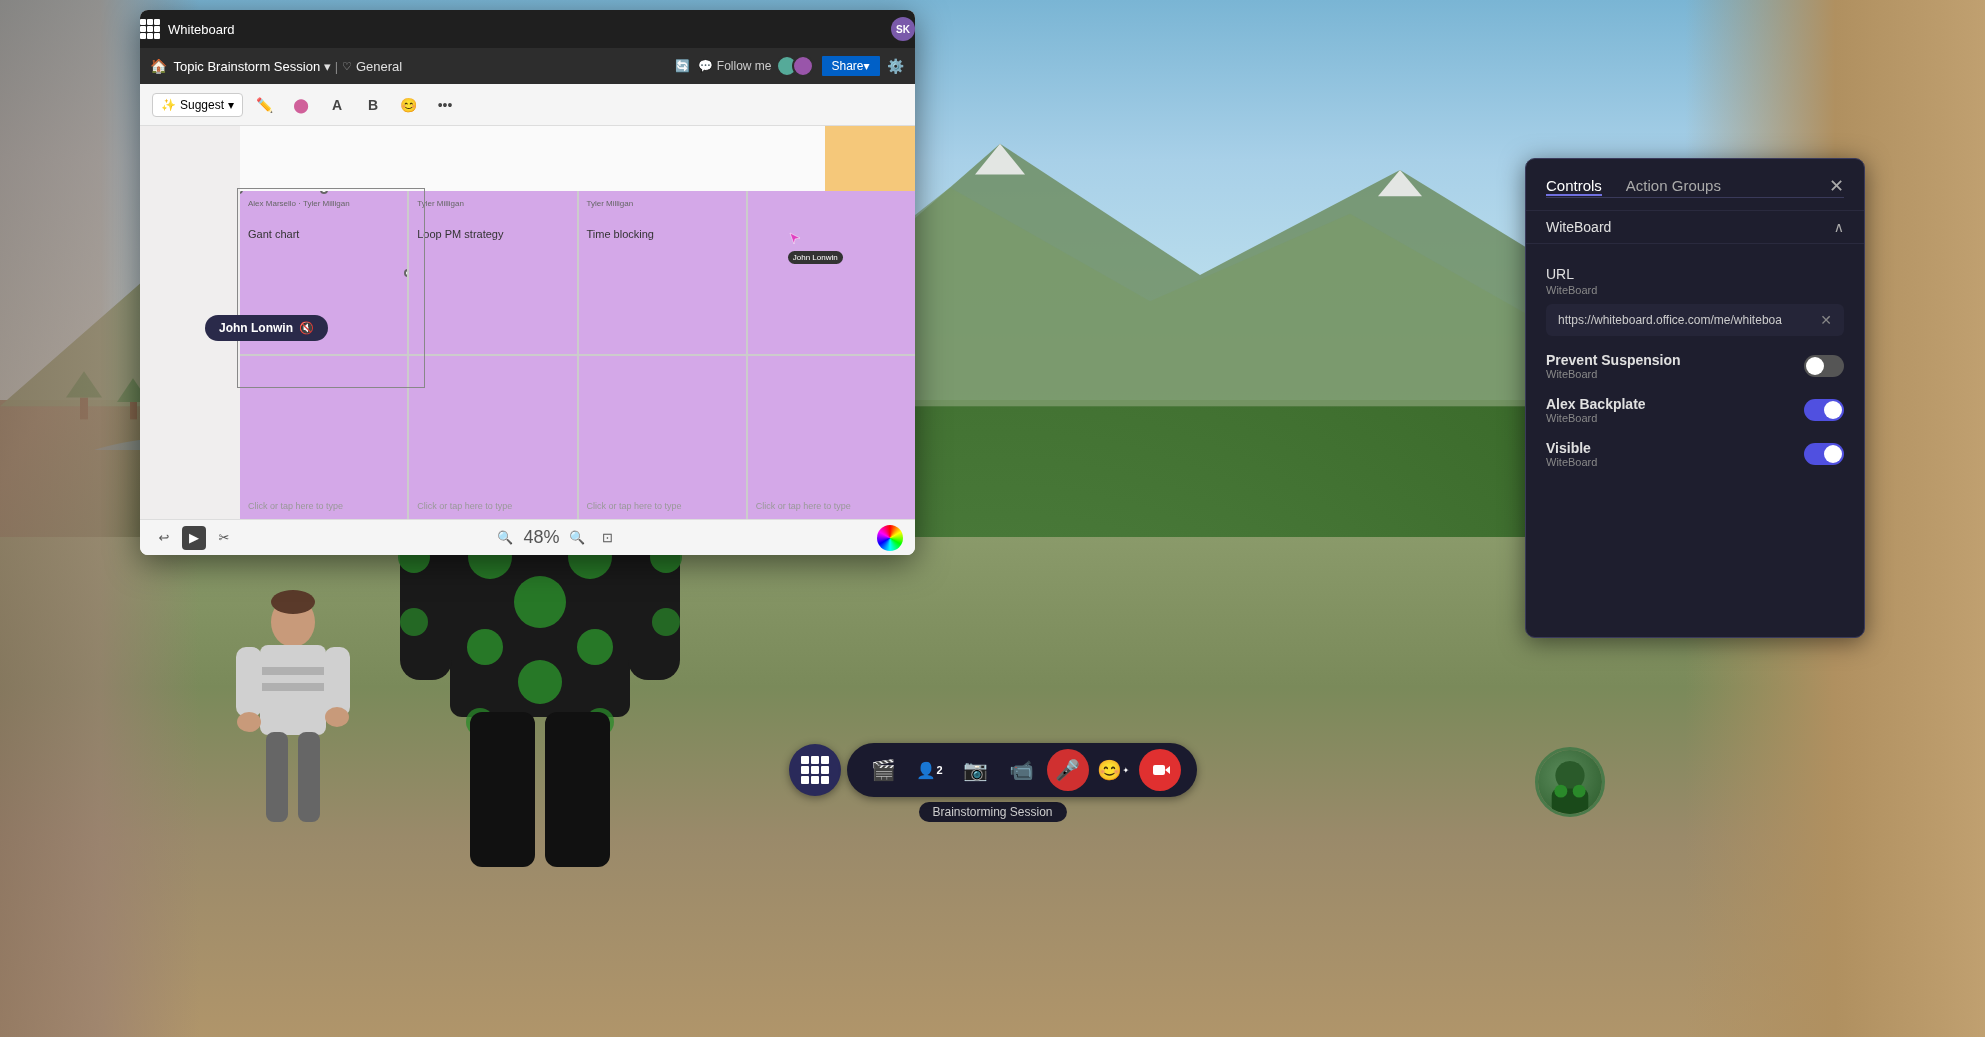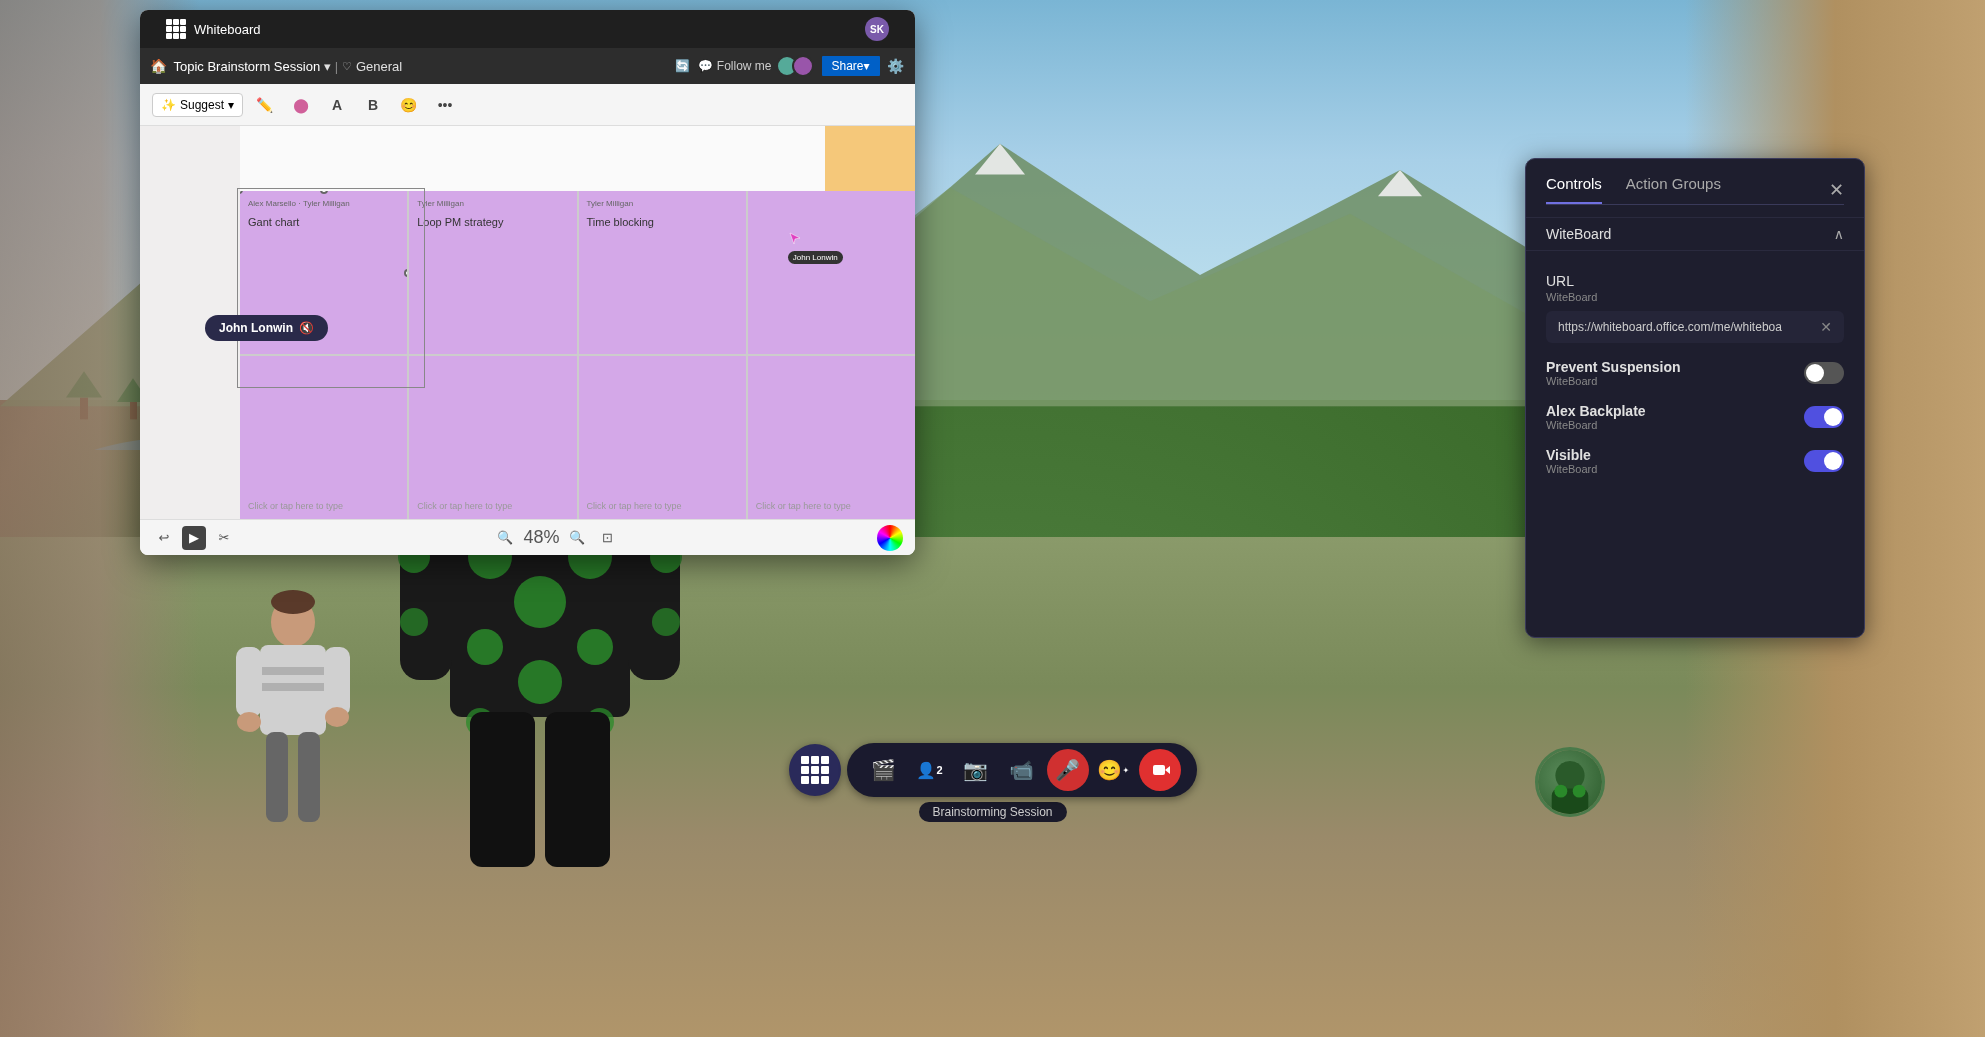"Whiteboard" .wb-titlebar { padding: 0 26px -> 0 0 }
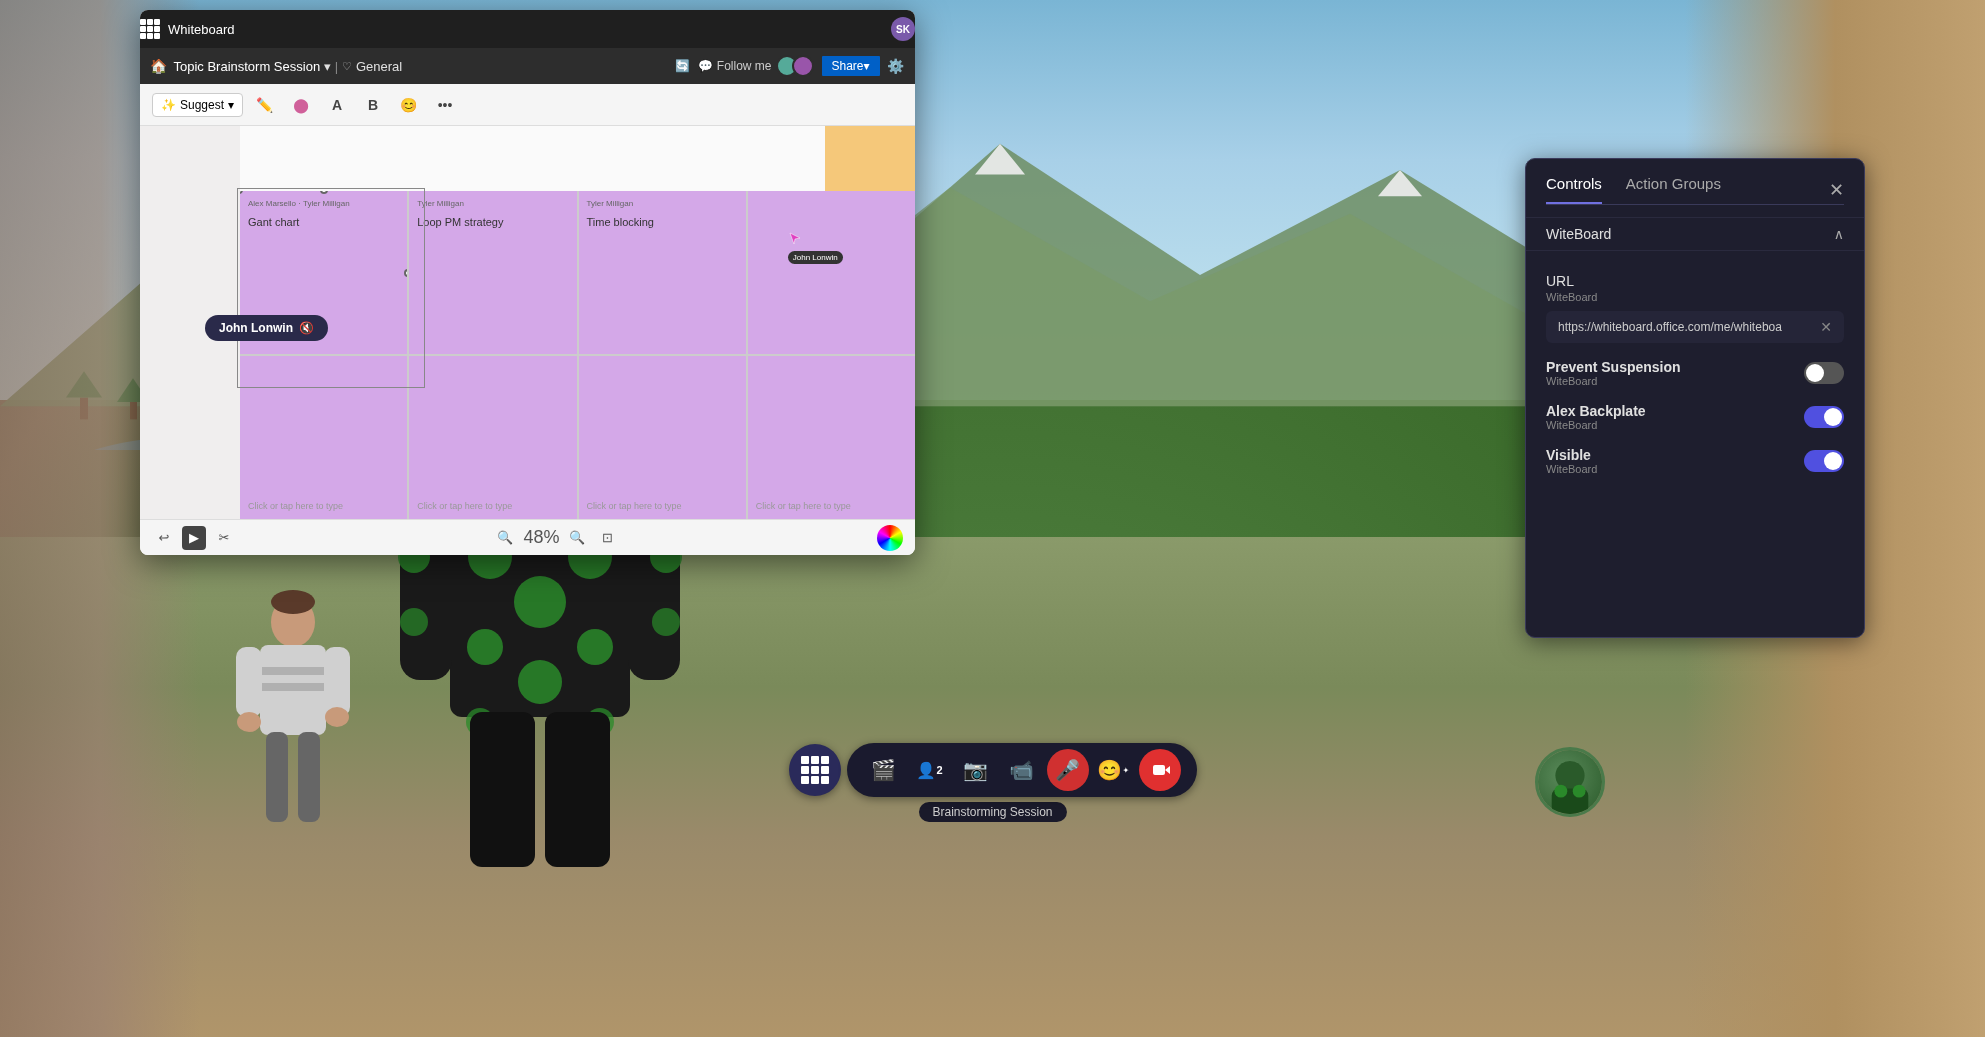"Controls" .panel-tab { padding-bottom: 10px -> none }
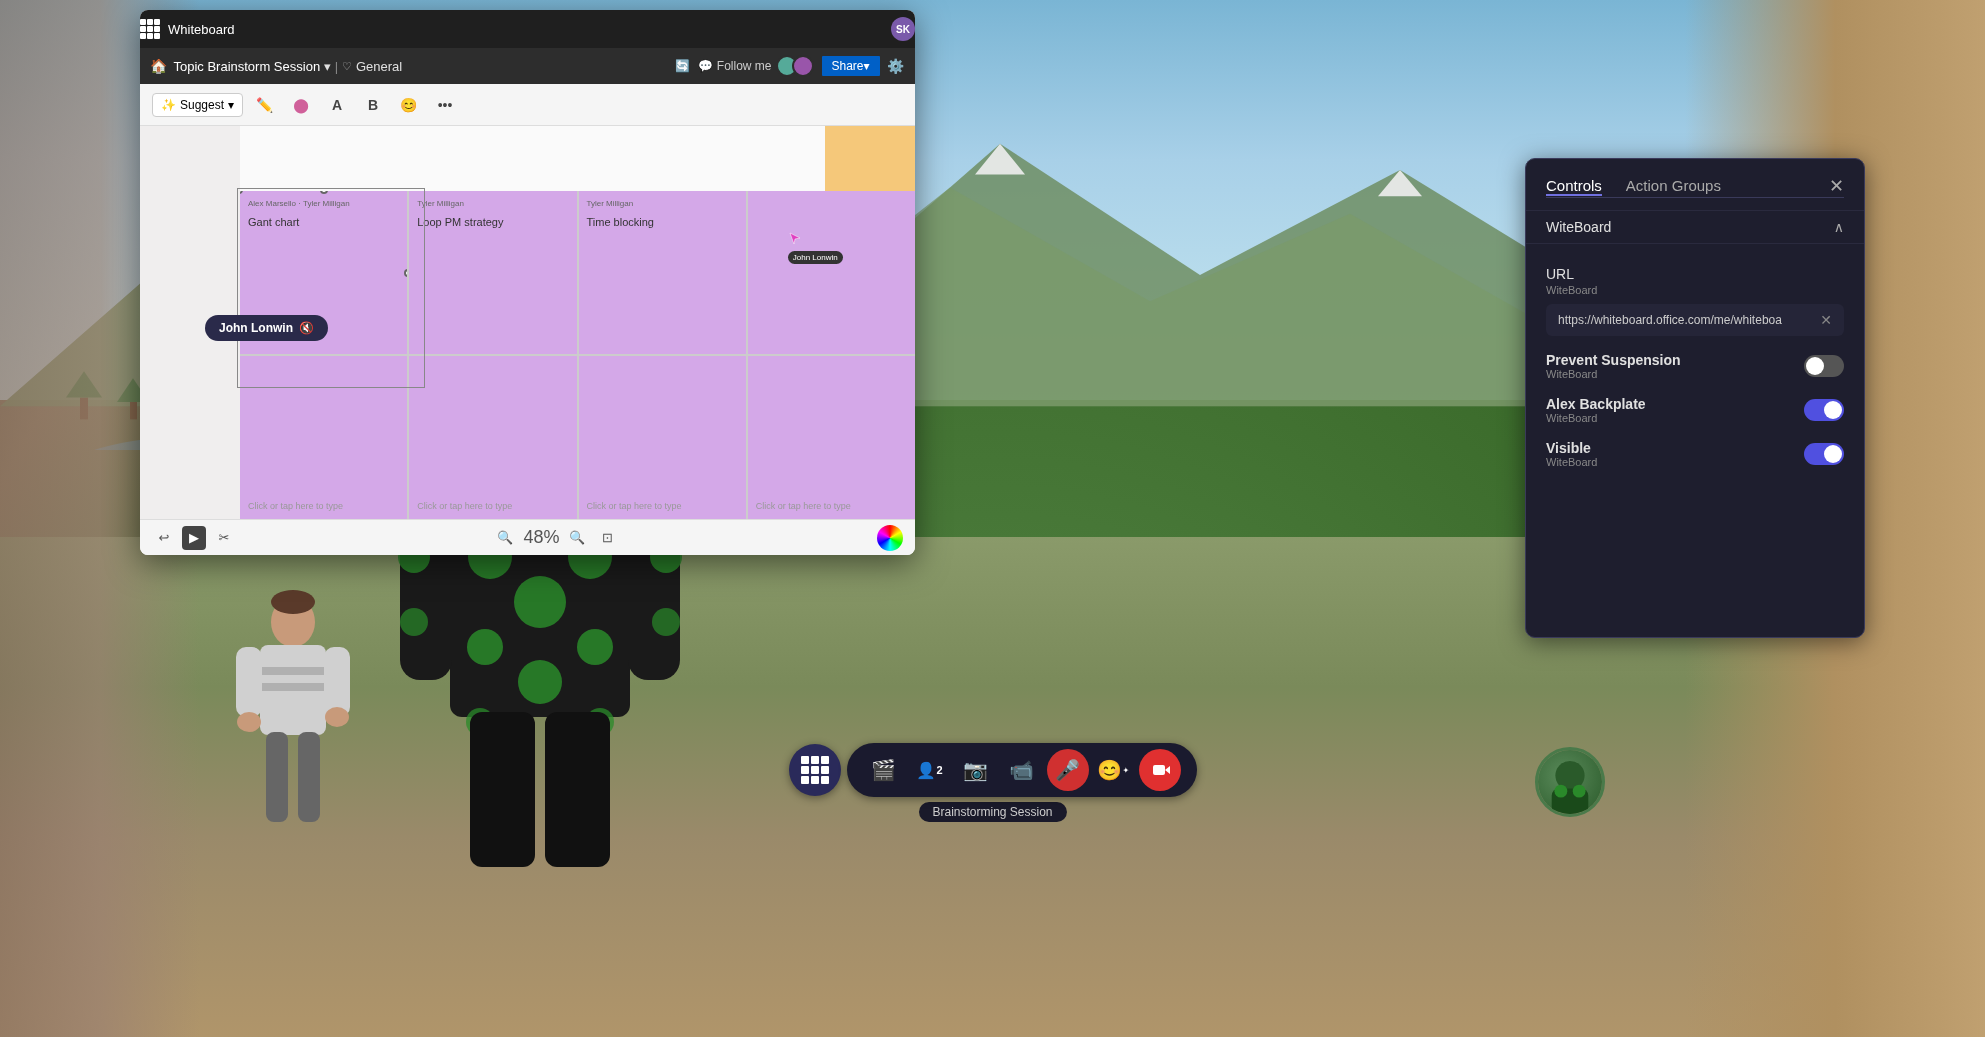"Alex Marsello · Tyler Milligan" .wb-sticky-label { margin-bottom: 8px -> 20px }
